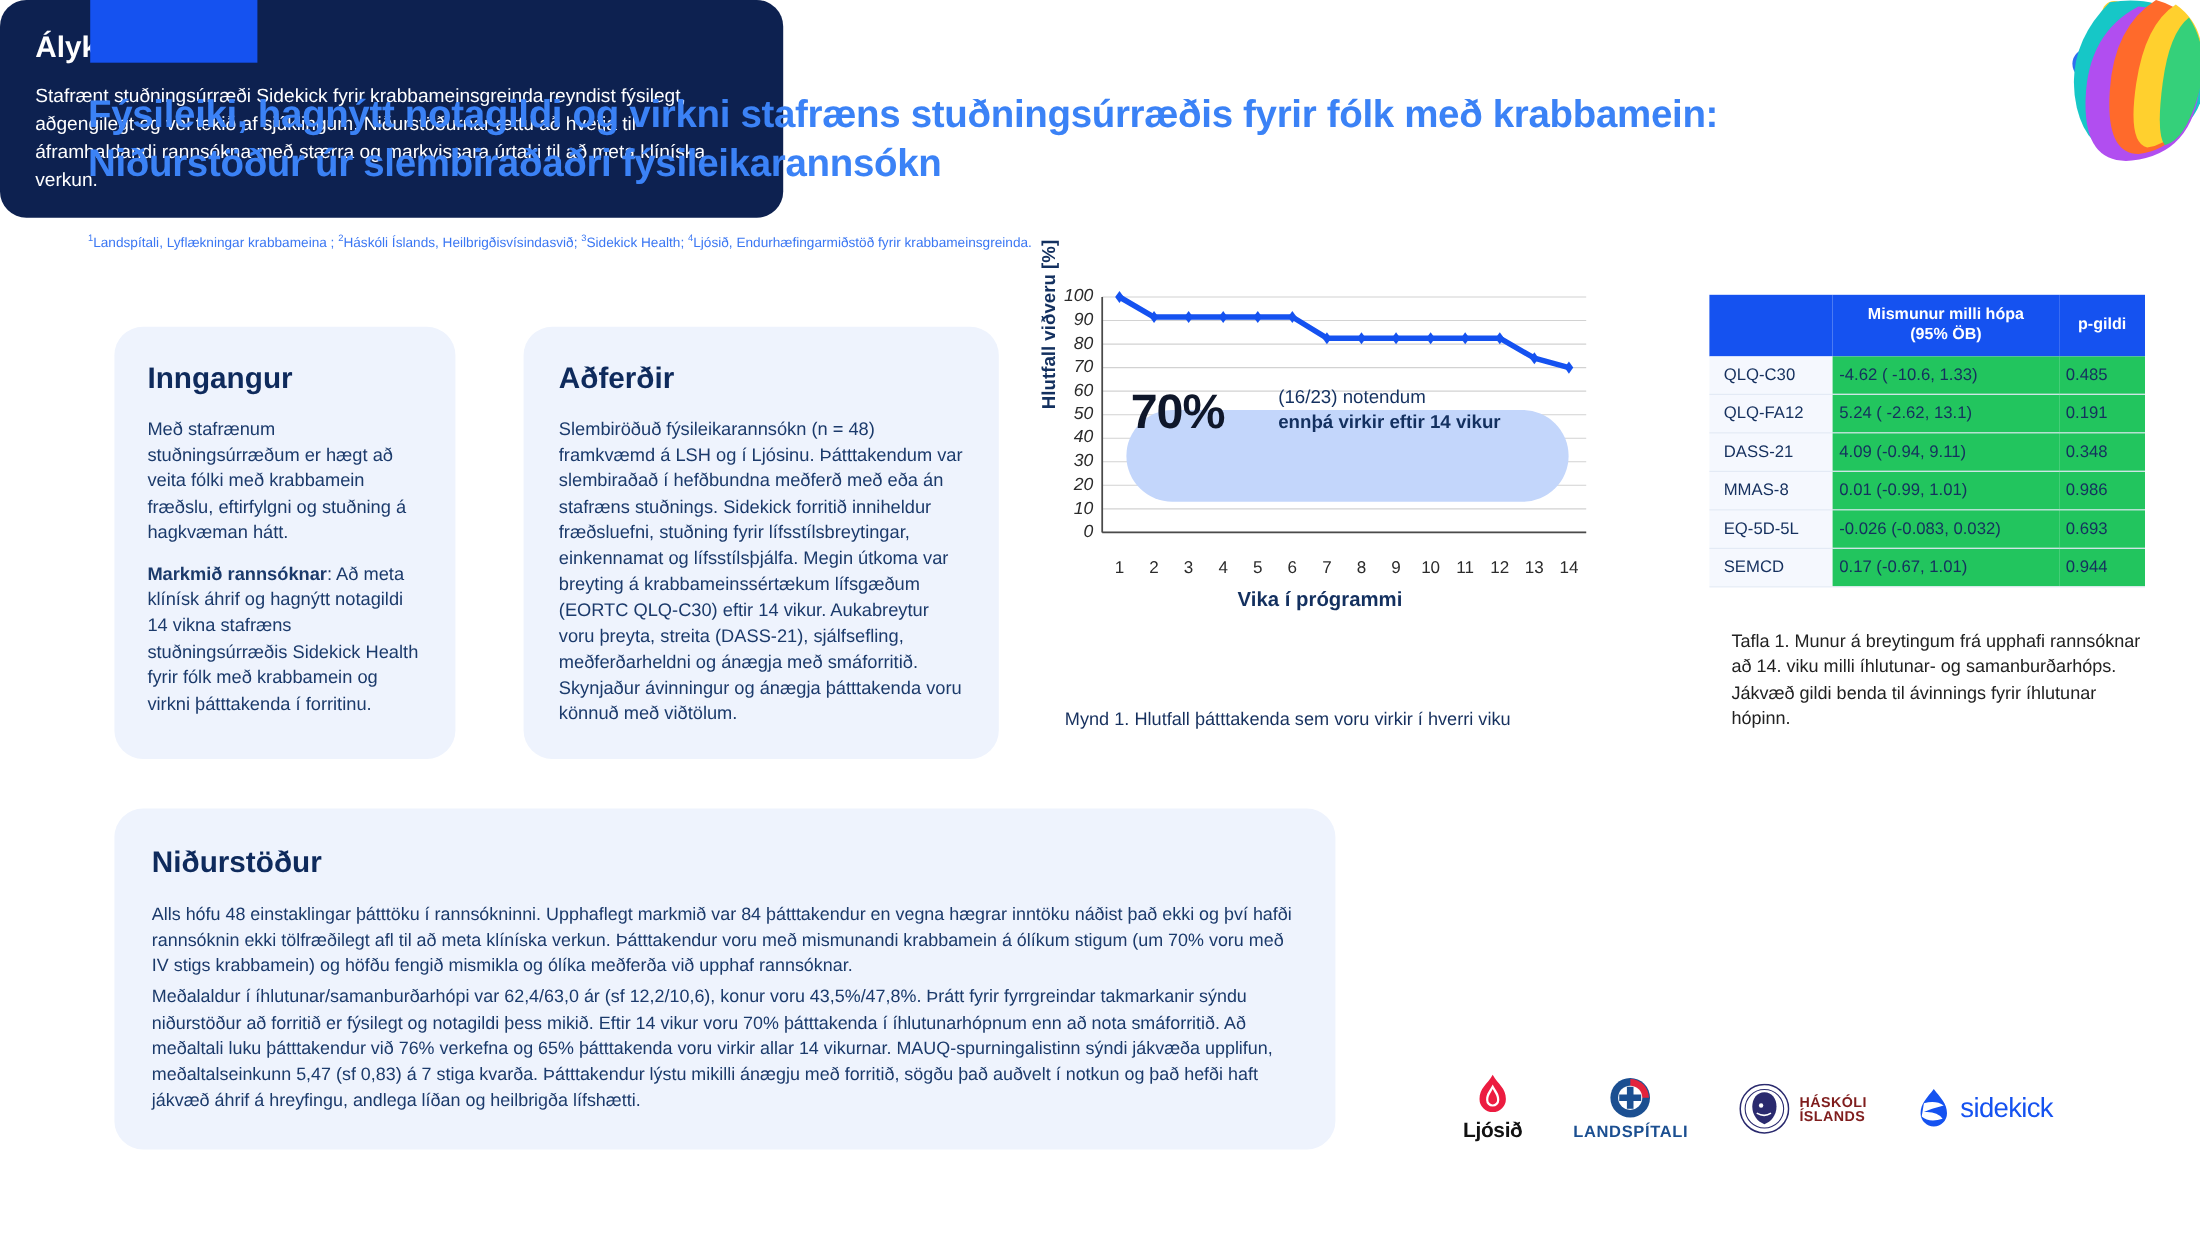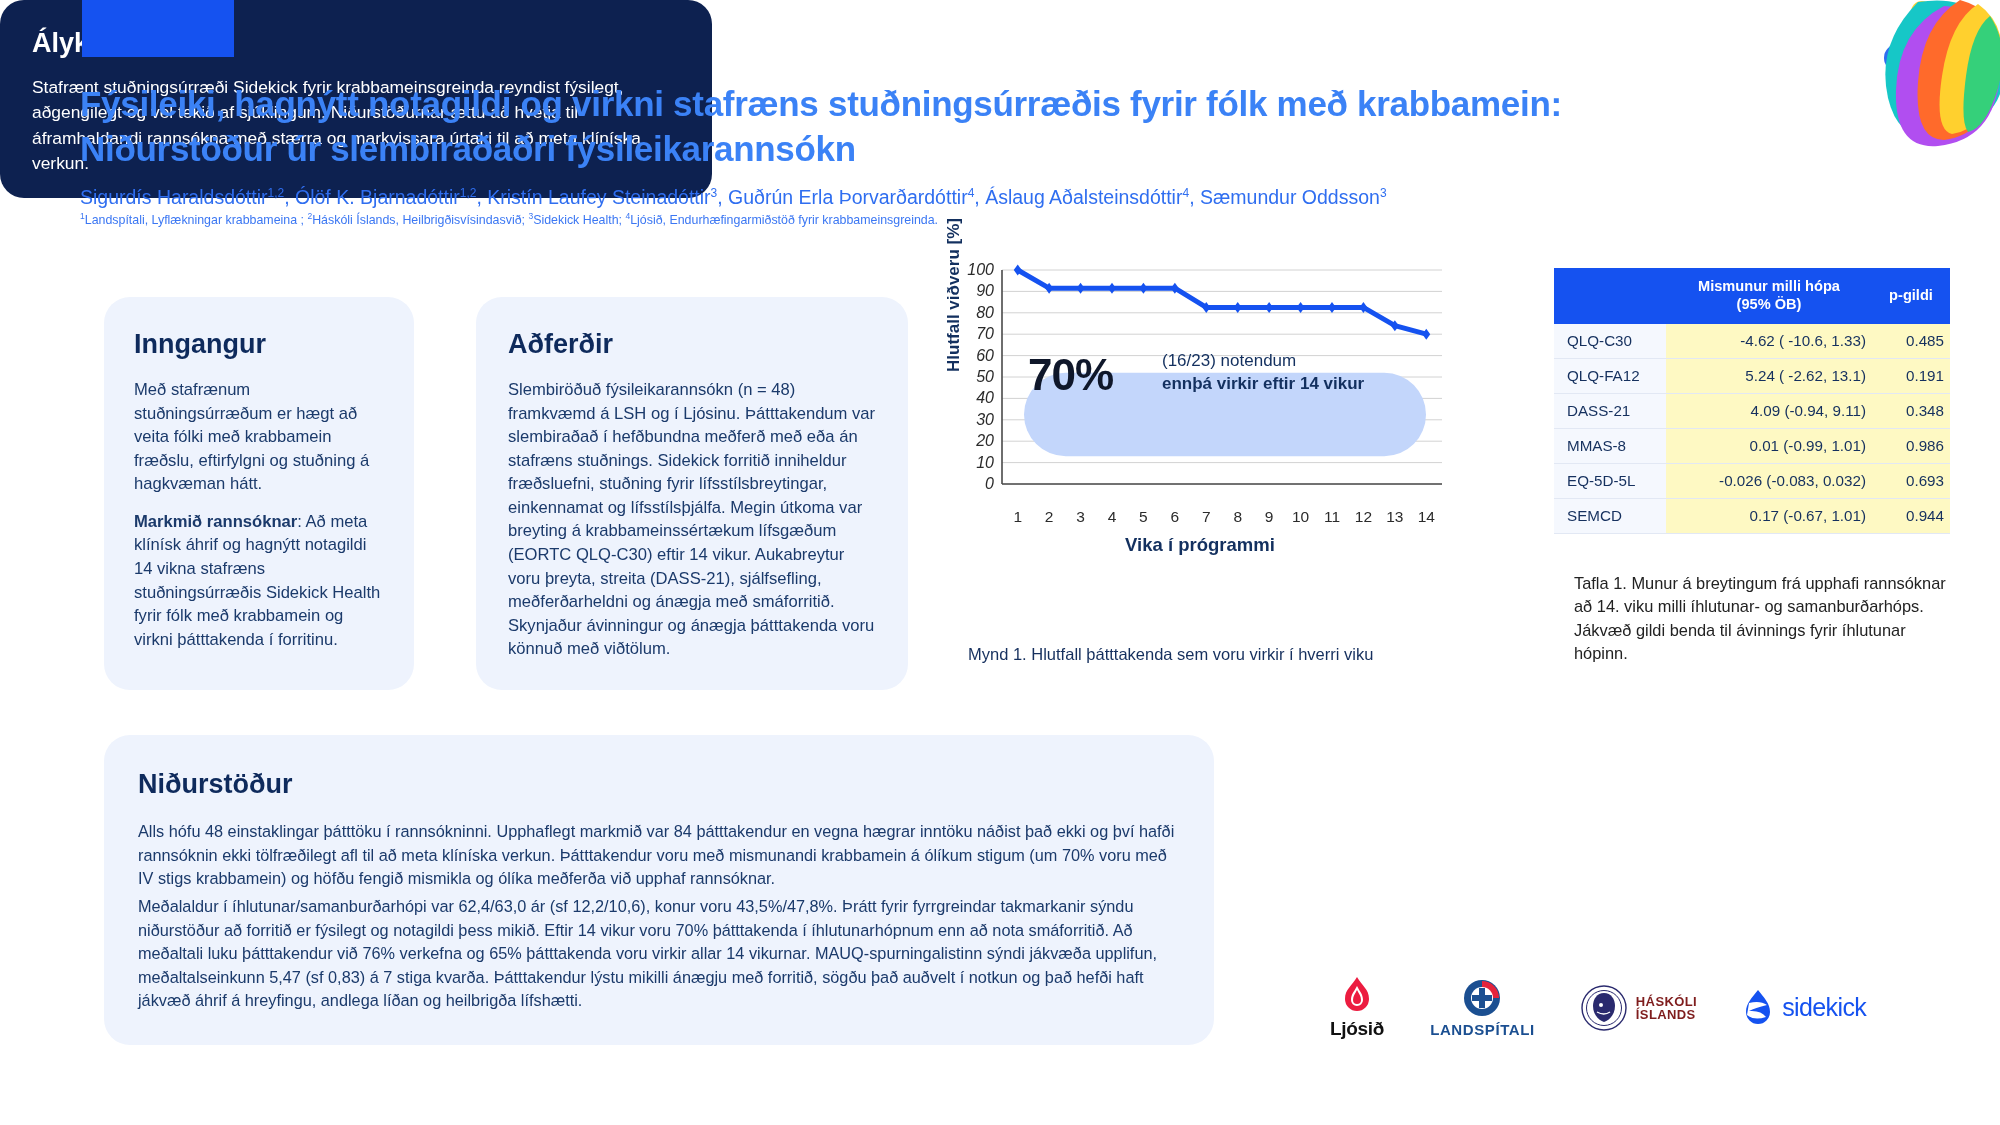"Sigurdís Haraldsdóttir1,2, Ólöf K." div.authors { html: <div>Sigurdís Haraldsdóttir<sup>1,2</sup>, Ólöf K. Bjarnadóttir<sup>1,2</sup>, Kristín Laufey Steinadóttir<sup>3</sup>, Guðrún Erla Þorvarðardóttir<sup>4</sup>, Áslaug Aðalsteinsdóttir<sup>4</sup>, Sæmundur Oddsson<sup>3</sup></div> -> none }
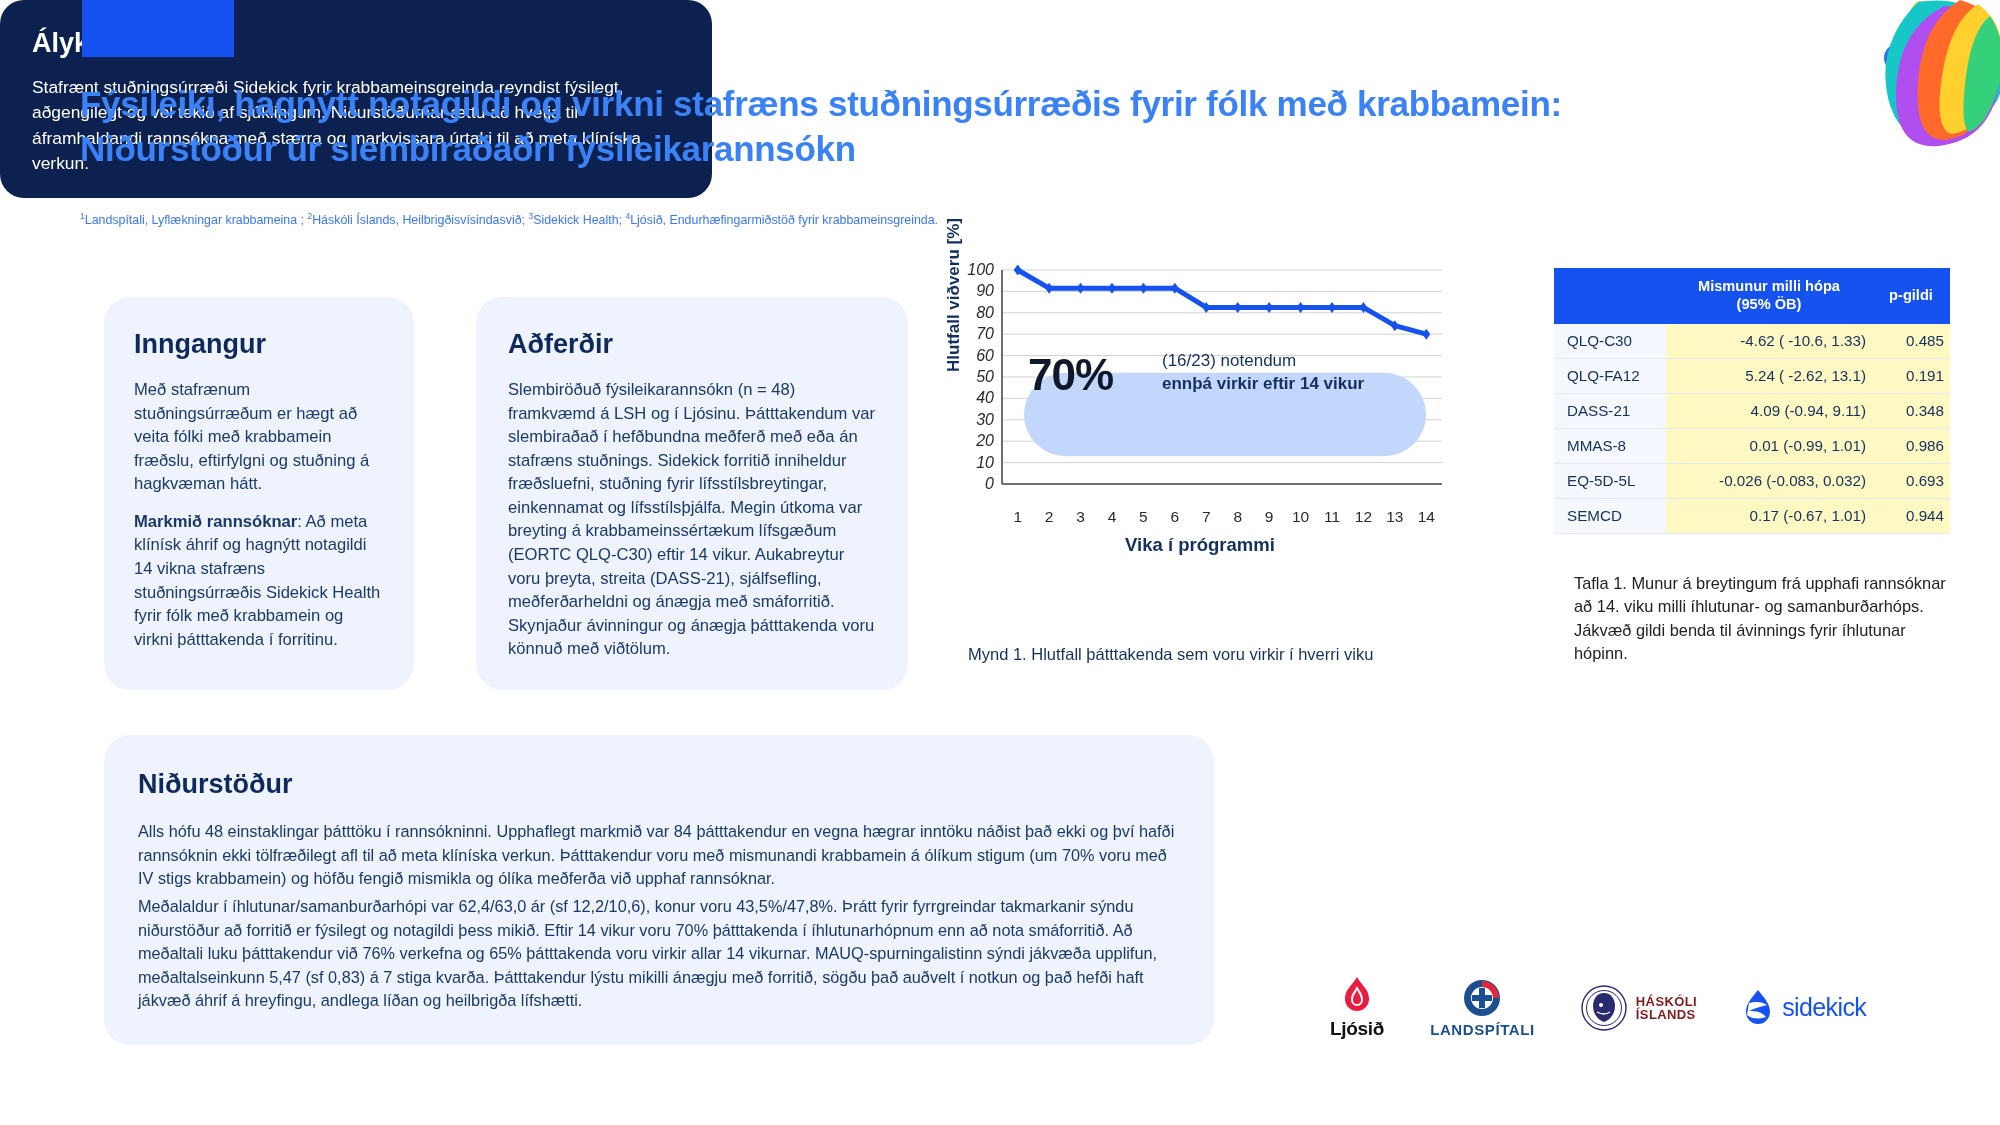"-4.62 ( -10.6, 1.33)" tbody td { background: #fef9c3 -> #22c55e; text-align: right -> left }
